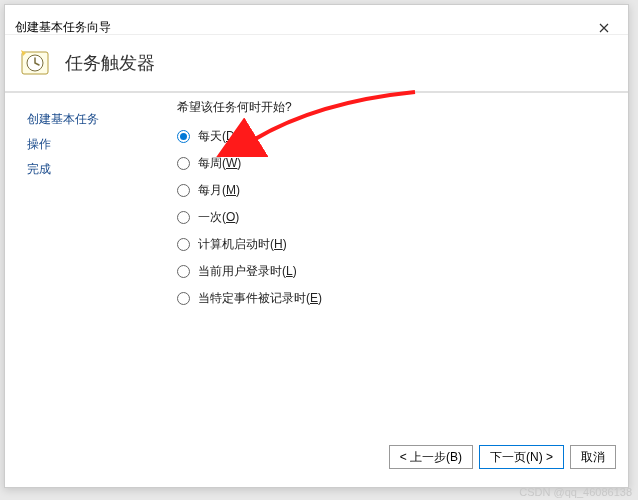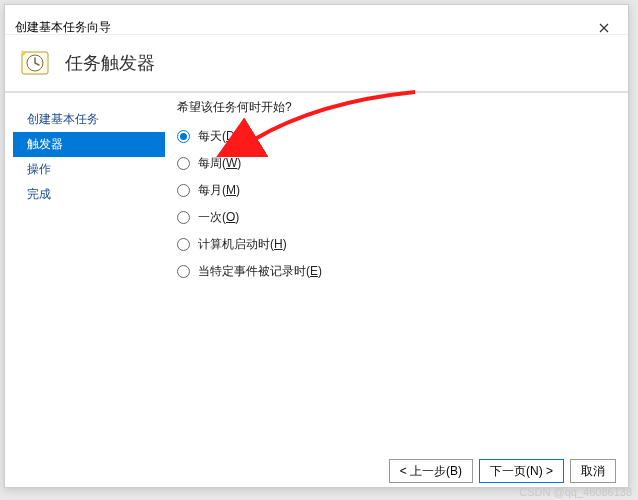"触发器" div.sidebar-item { html: <div>触发器</div> -> none }
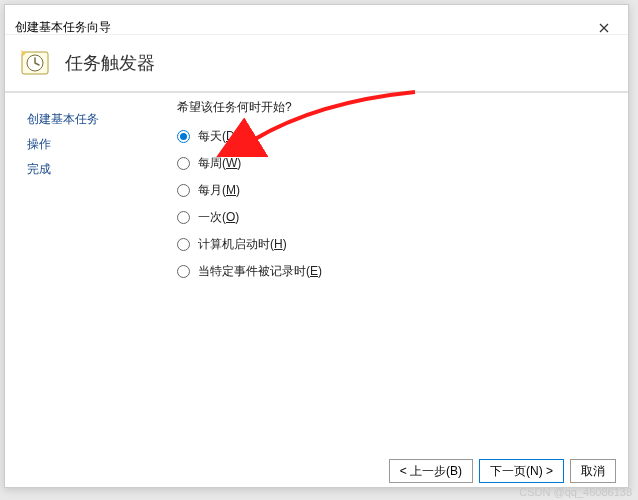"当前用户登录时(L)" div.radio-row { html: none -> <div> <span></span> <span>当前用户登录时(<u>L</u>)</span> </div> }
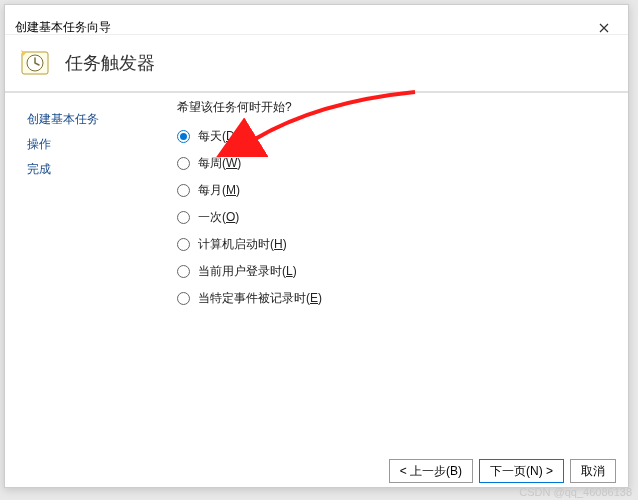"< 上一步(B)" .footer { bottom: 4px -> 18px }
